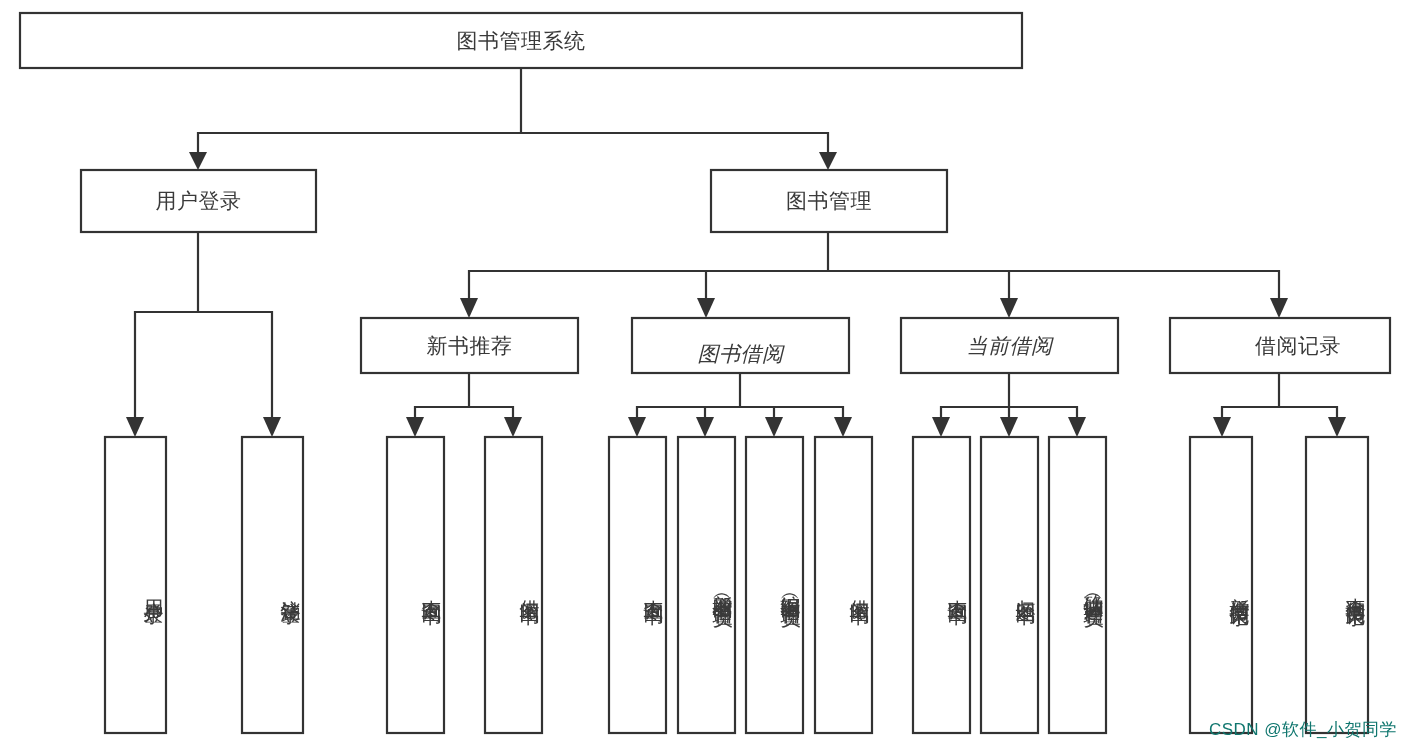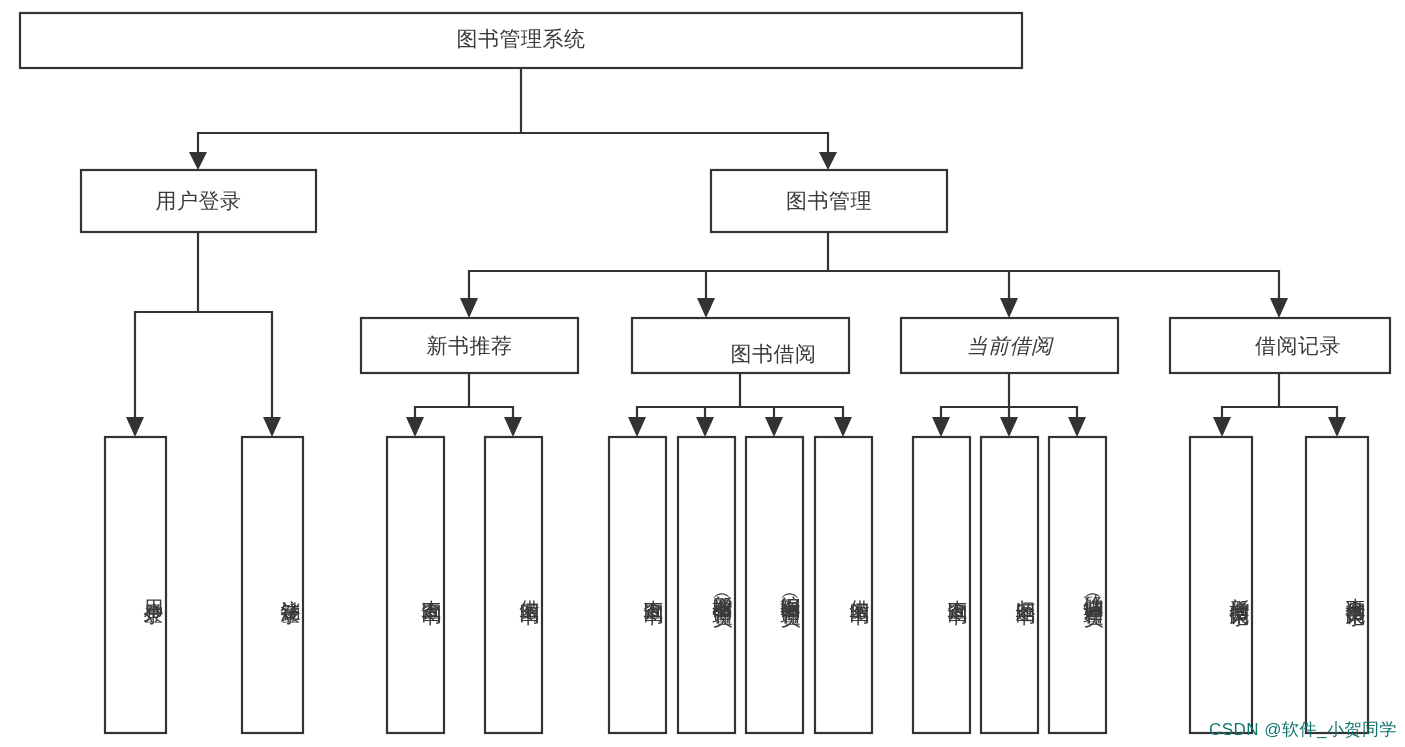"图书管理系统" div.node-label { font-family: Liberation Mono, monospace -> none }
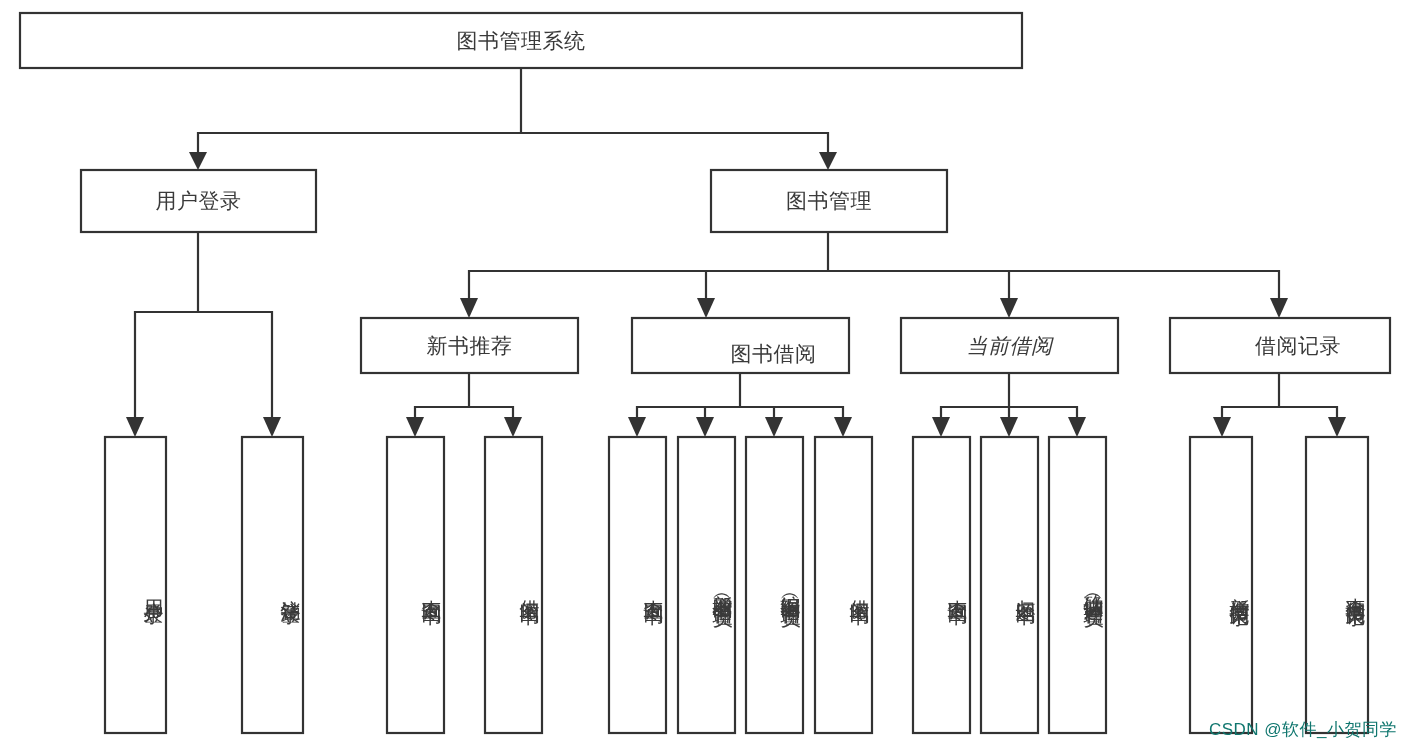"图书借阅" div.node-label { font-style: none -> italic; left: 665px -> 632px }
